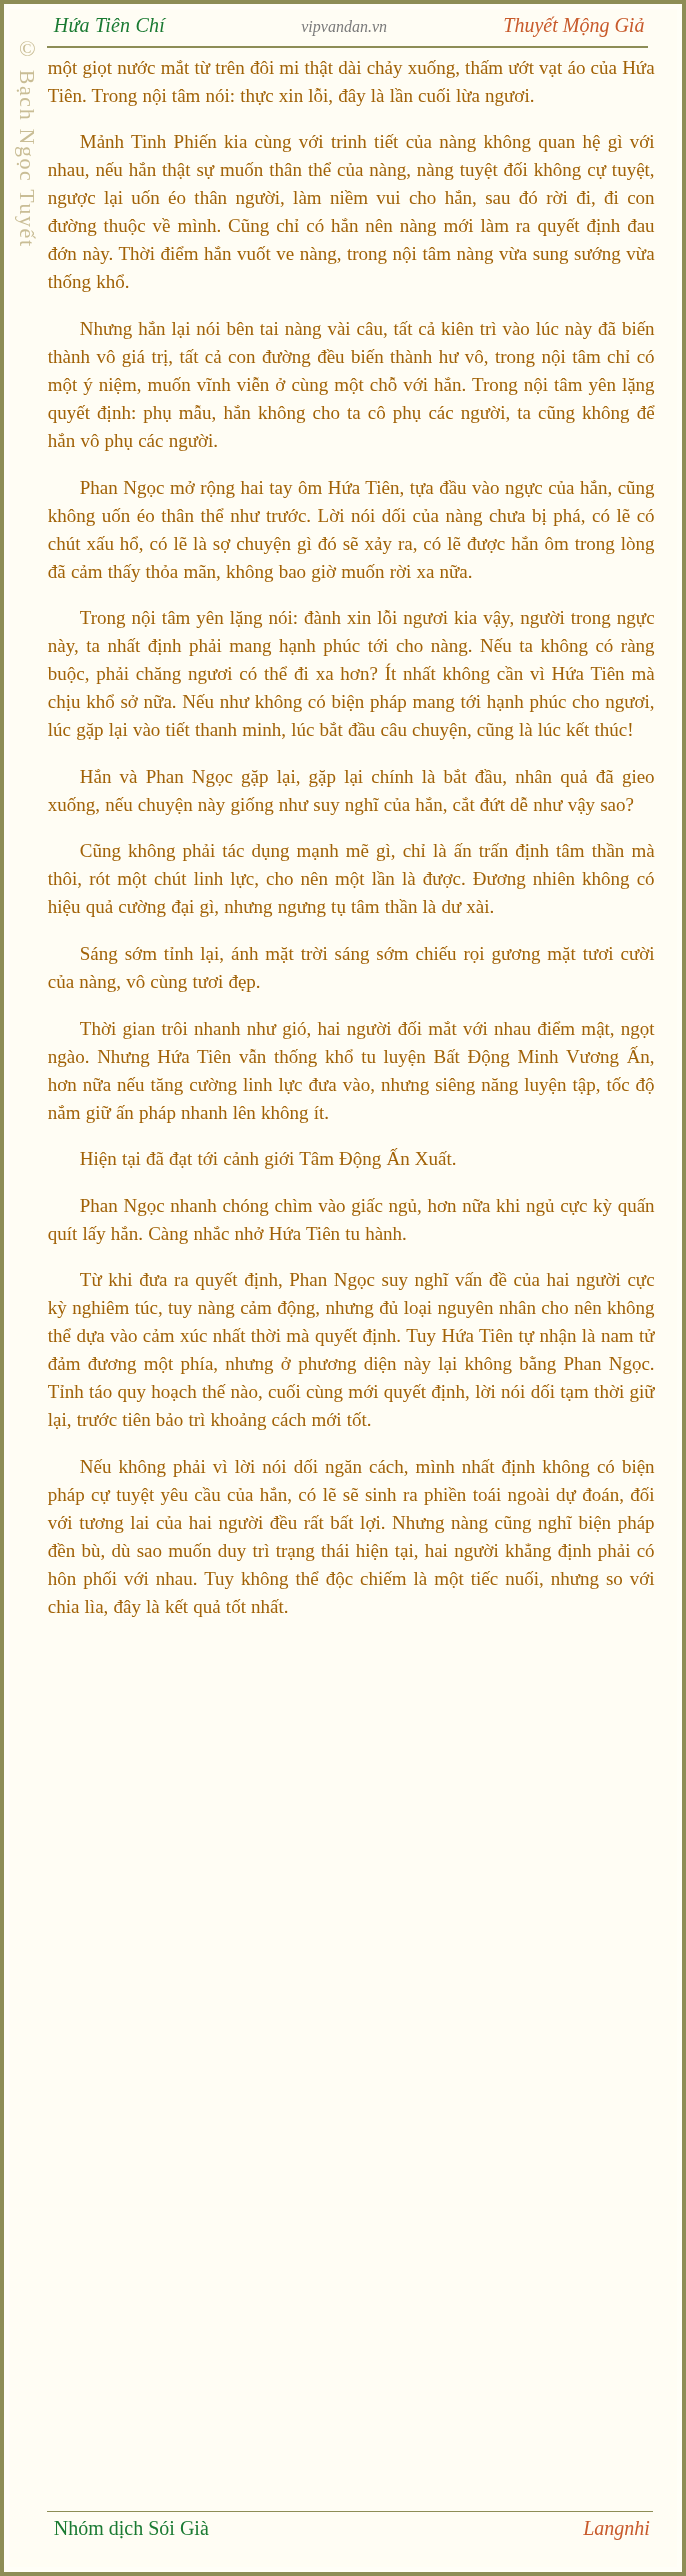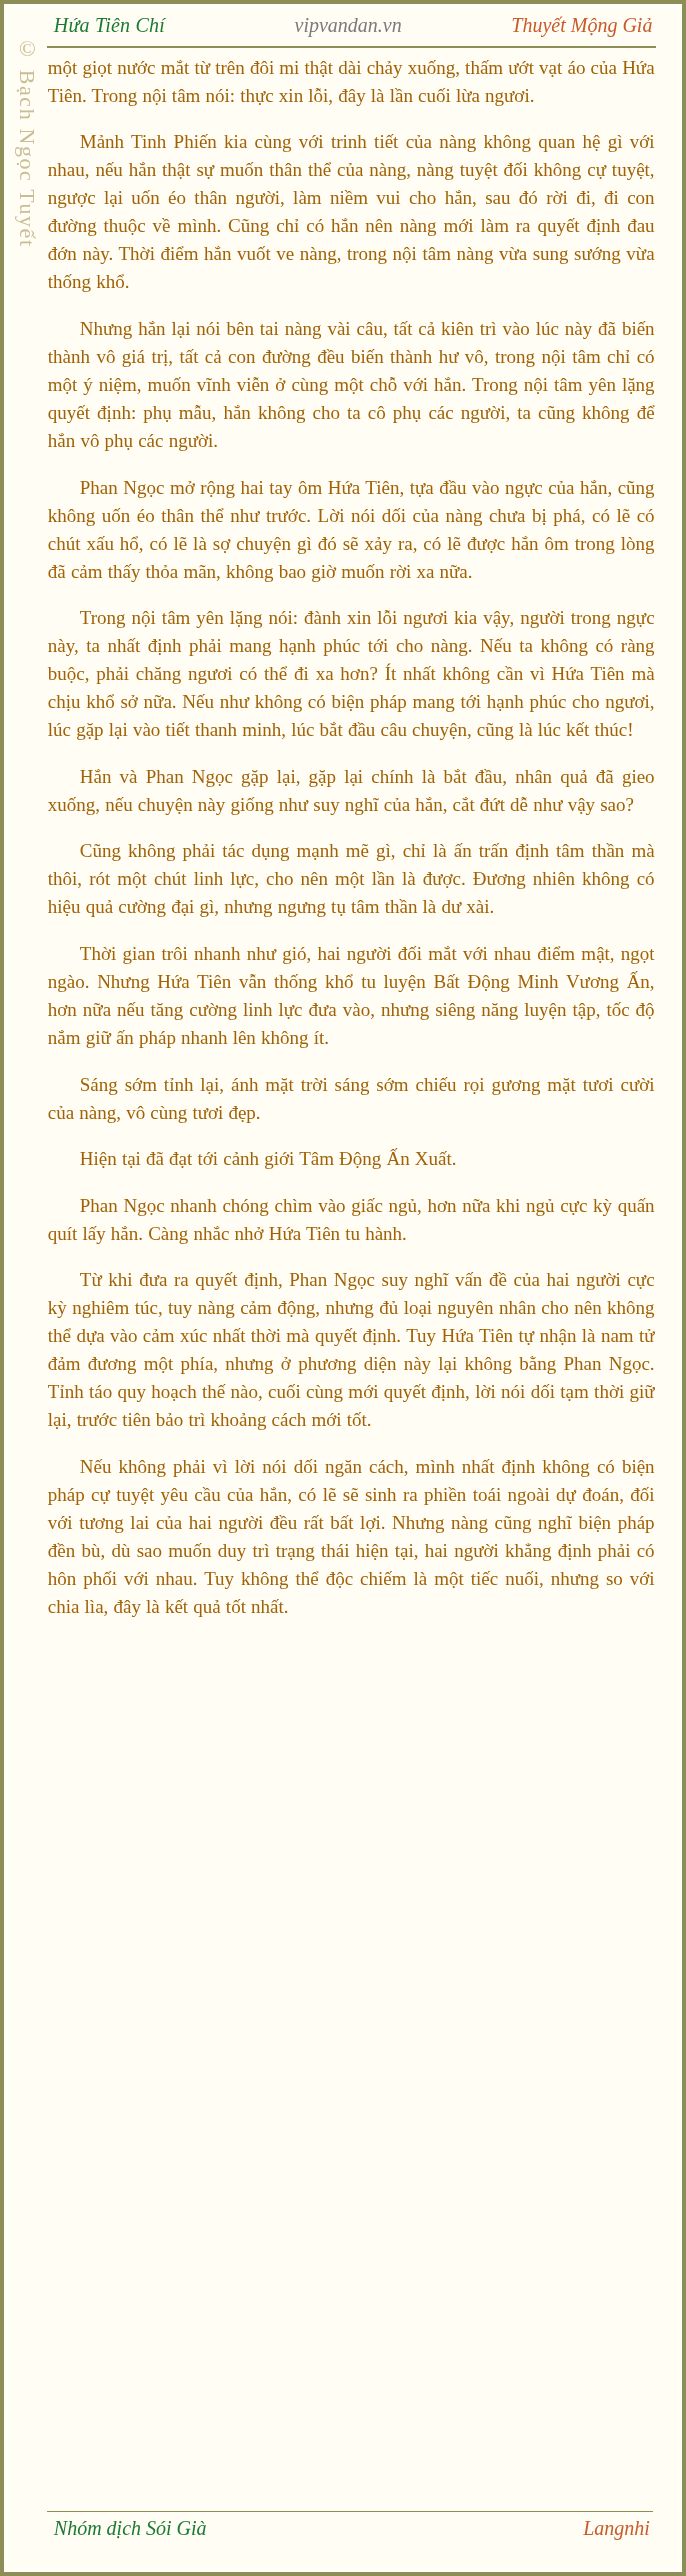"Hứa Tiên Chí" .header { right: 20px -> 28px }
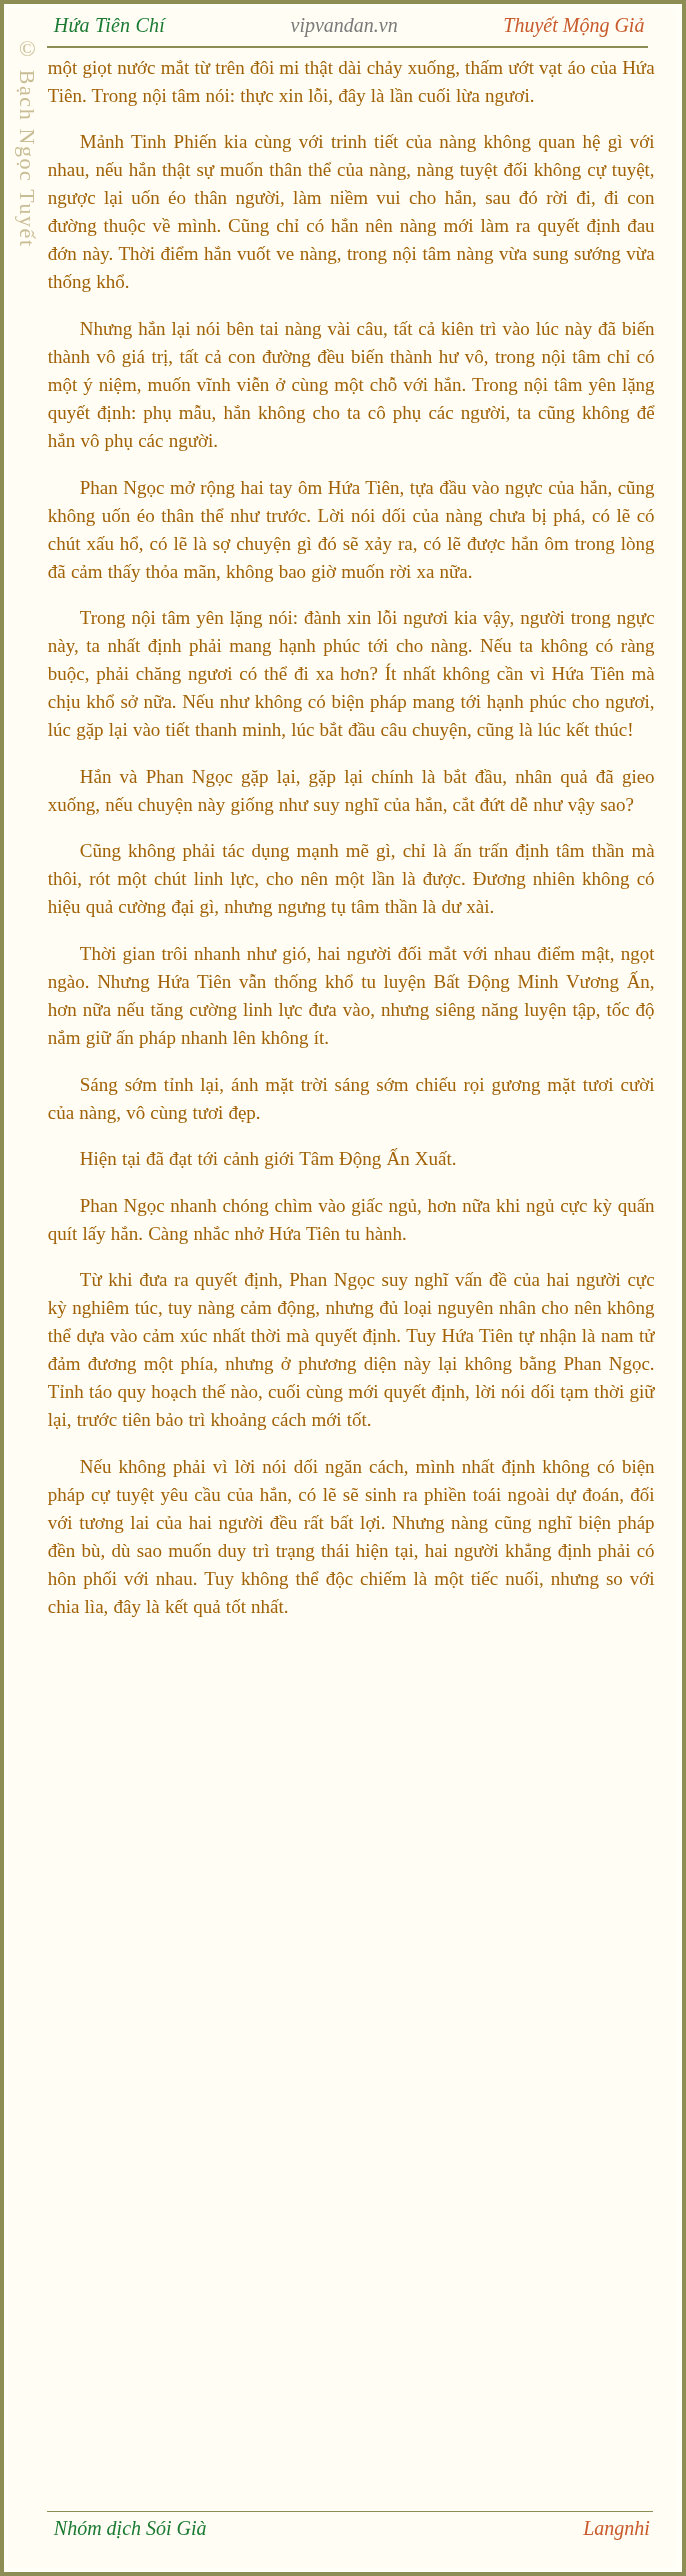"vipvandan.vn" .hdr-center { font-size: 20px -> 16px }
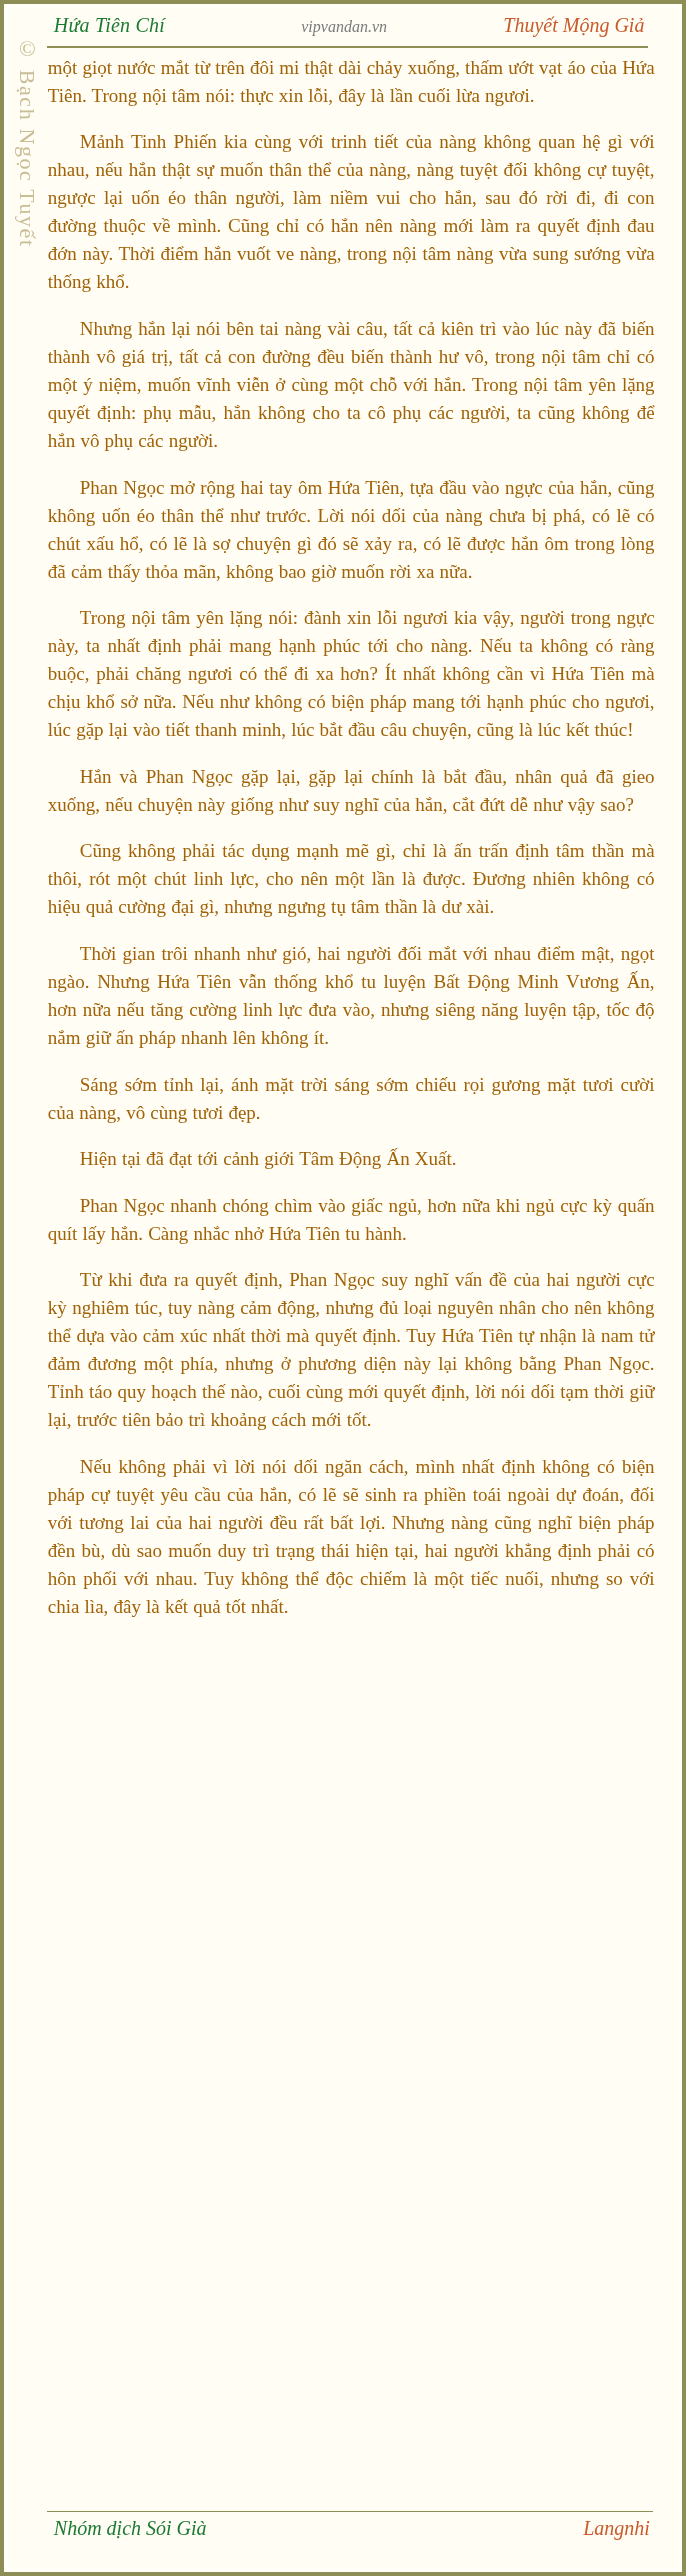"Thời gian trôi nhanh như" p { order: before "Sáng sớm tỉnh lại, ánh" -> after "Sáng sớm tỉnh lại, ánh" }
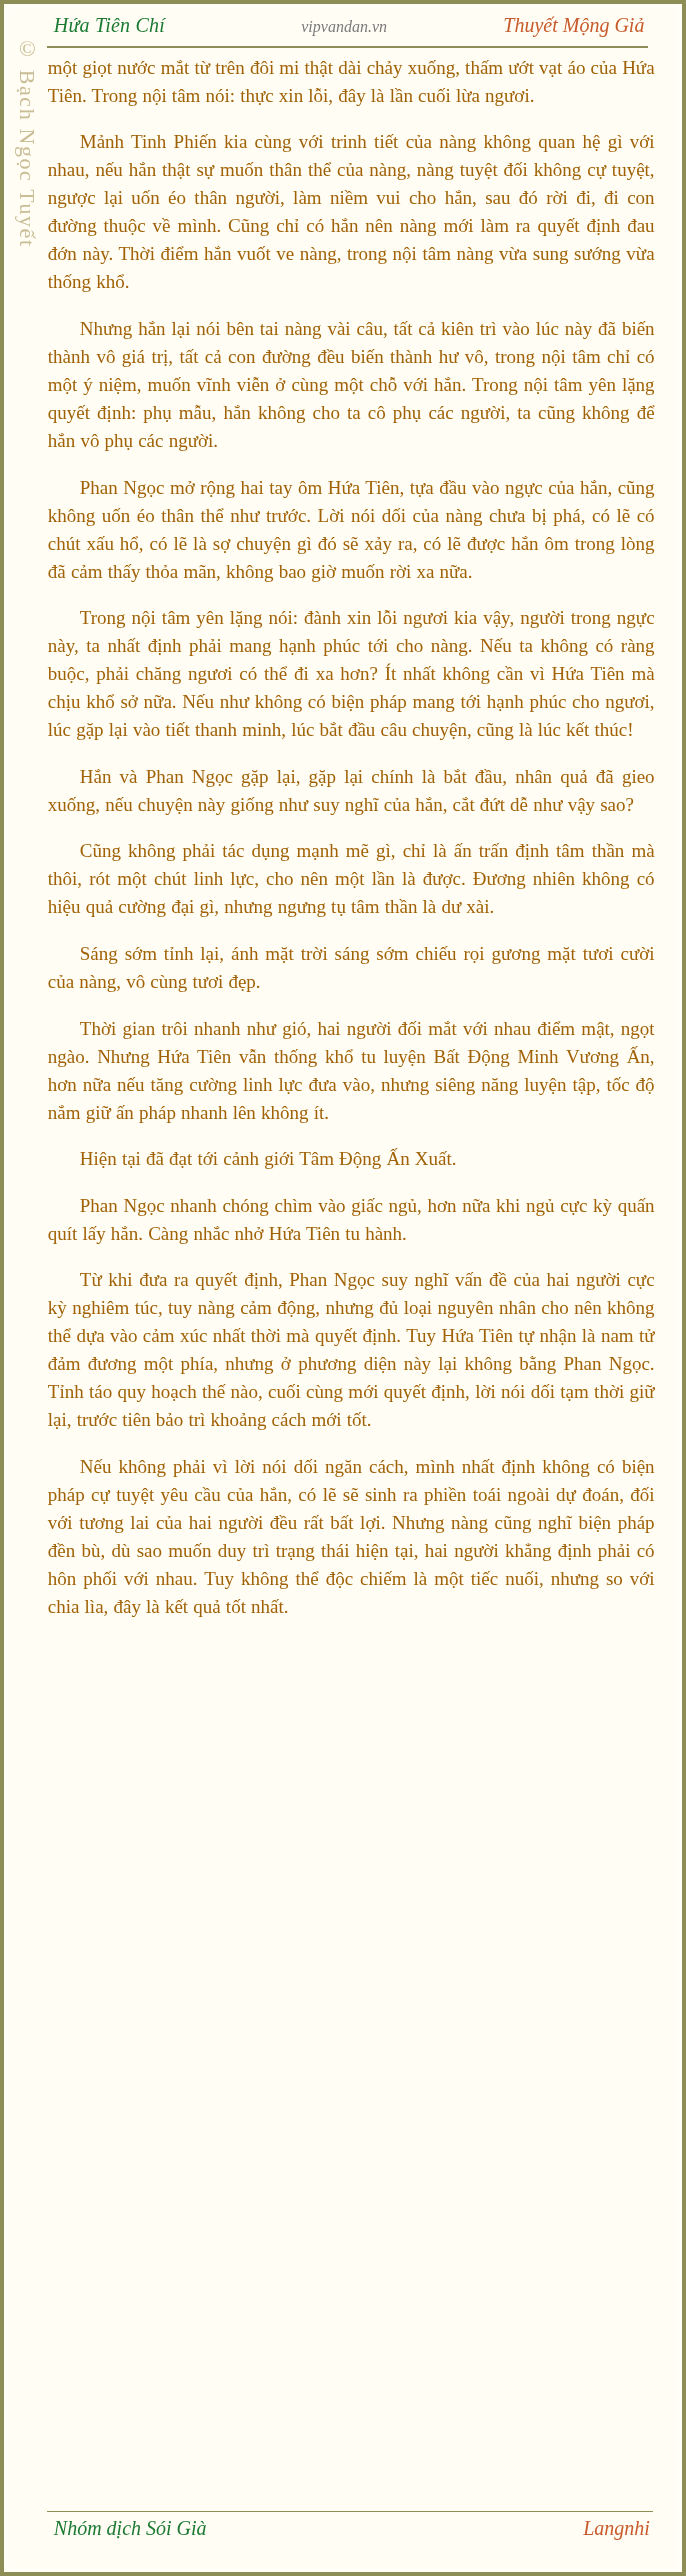"Nhóm dịch Sói Già" .ftr-left { font-style: italic -> none }
